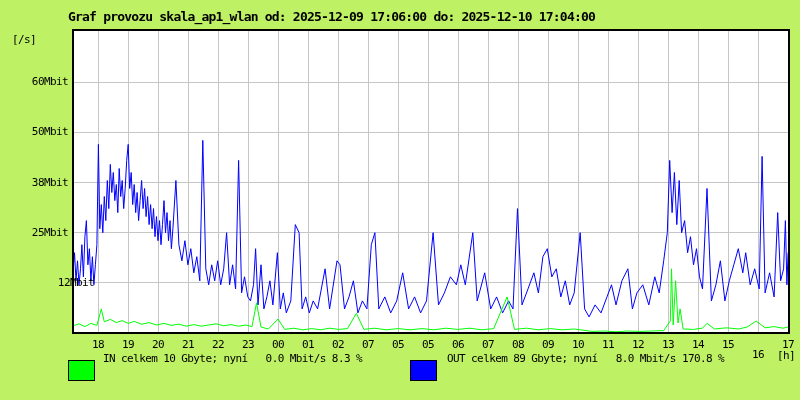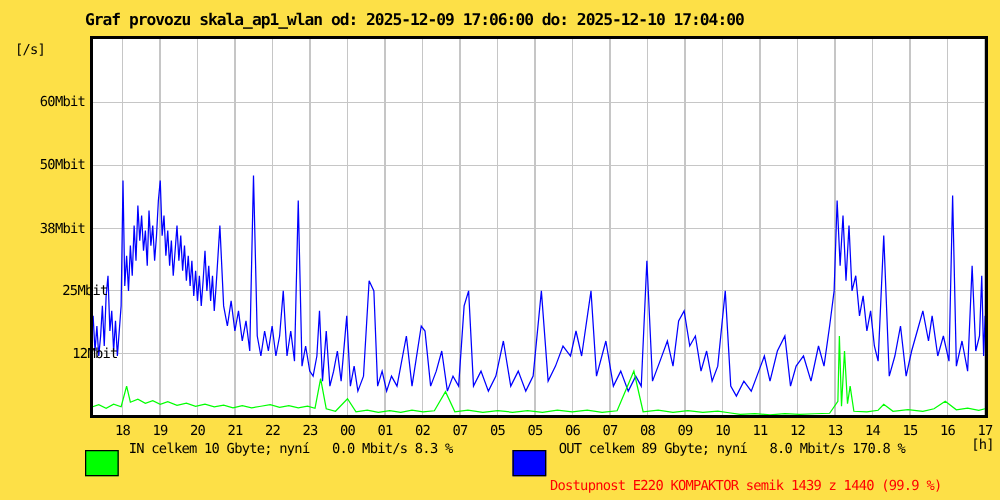"Graf provozu skala_ap1_wlan od:" .wrap { background: #fde047 -> #bef264 }
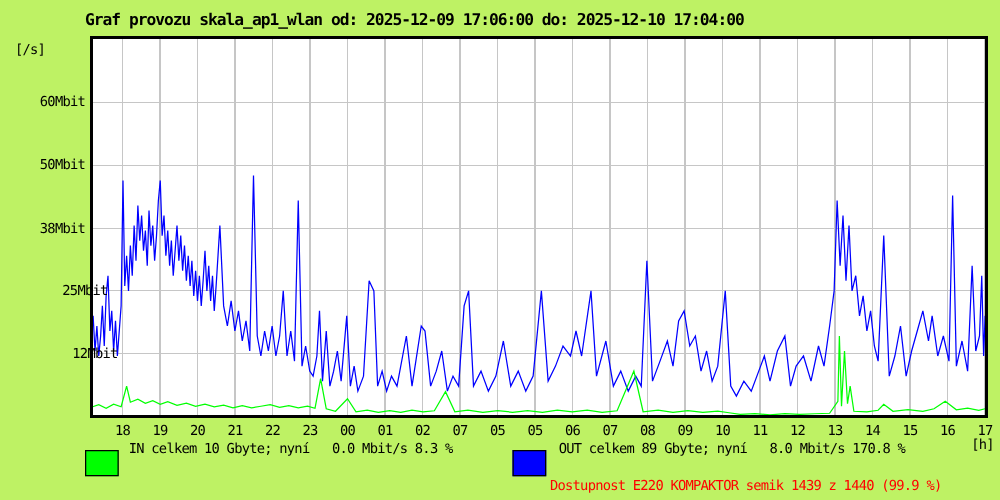"25Mbit" div.ylab { padding-left: 18px -> none }
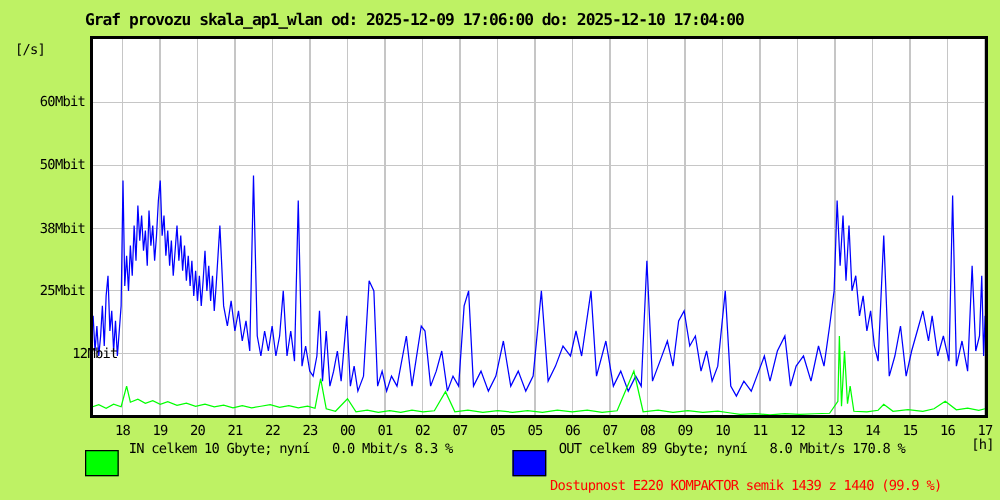"16" div.xlab { margin-top: none -> 10px }
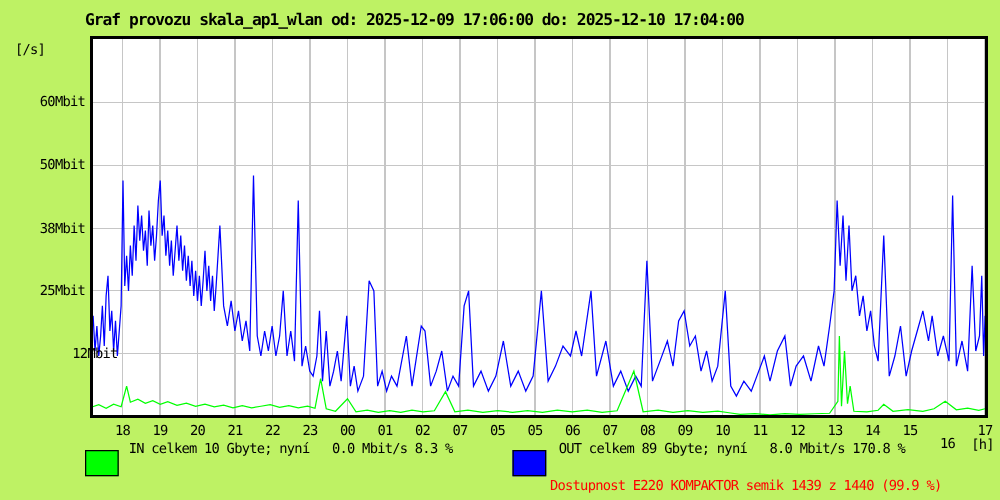"Dostupnost E220 KOMPAKTOR semik 1439" div.avail { html: <div>Dostupnost E220 KOMPAKTOR semik 1439 z 1440 (99.9 %)</div> -> none }
